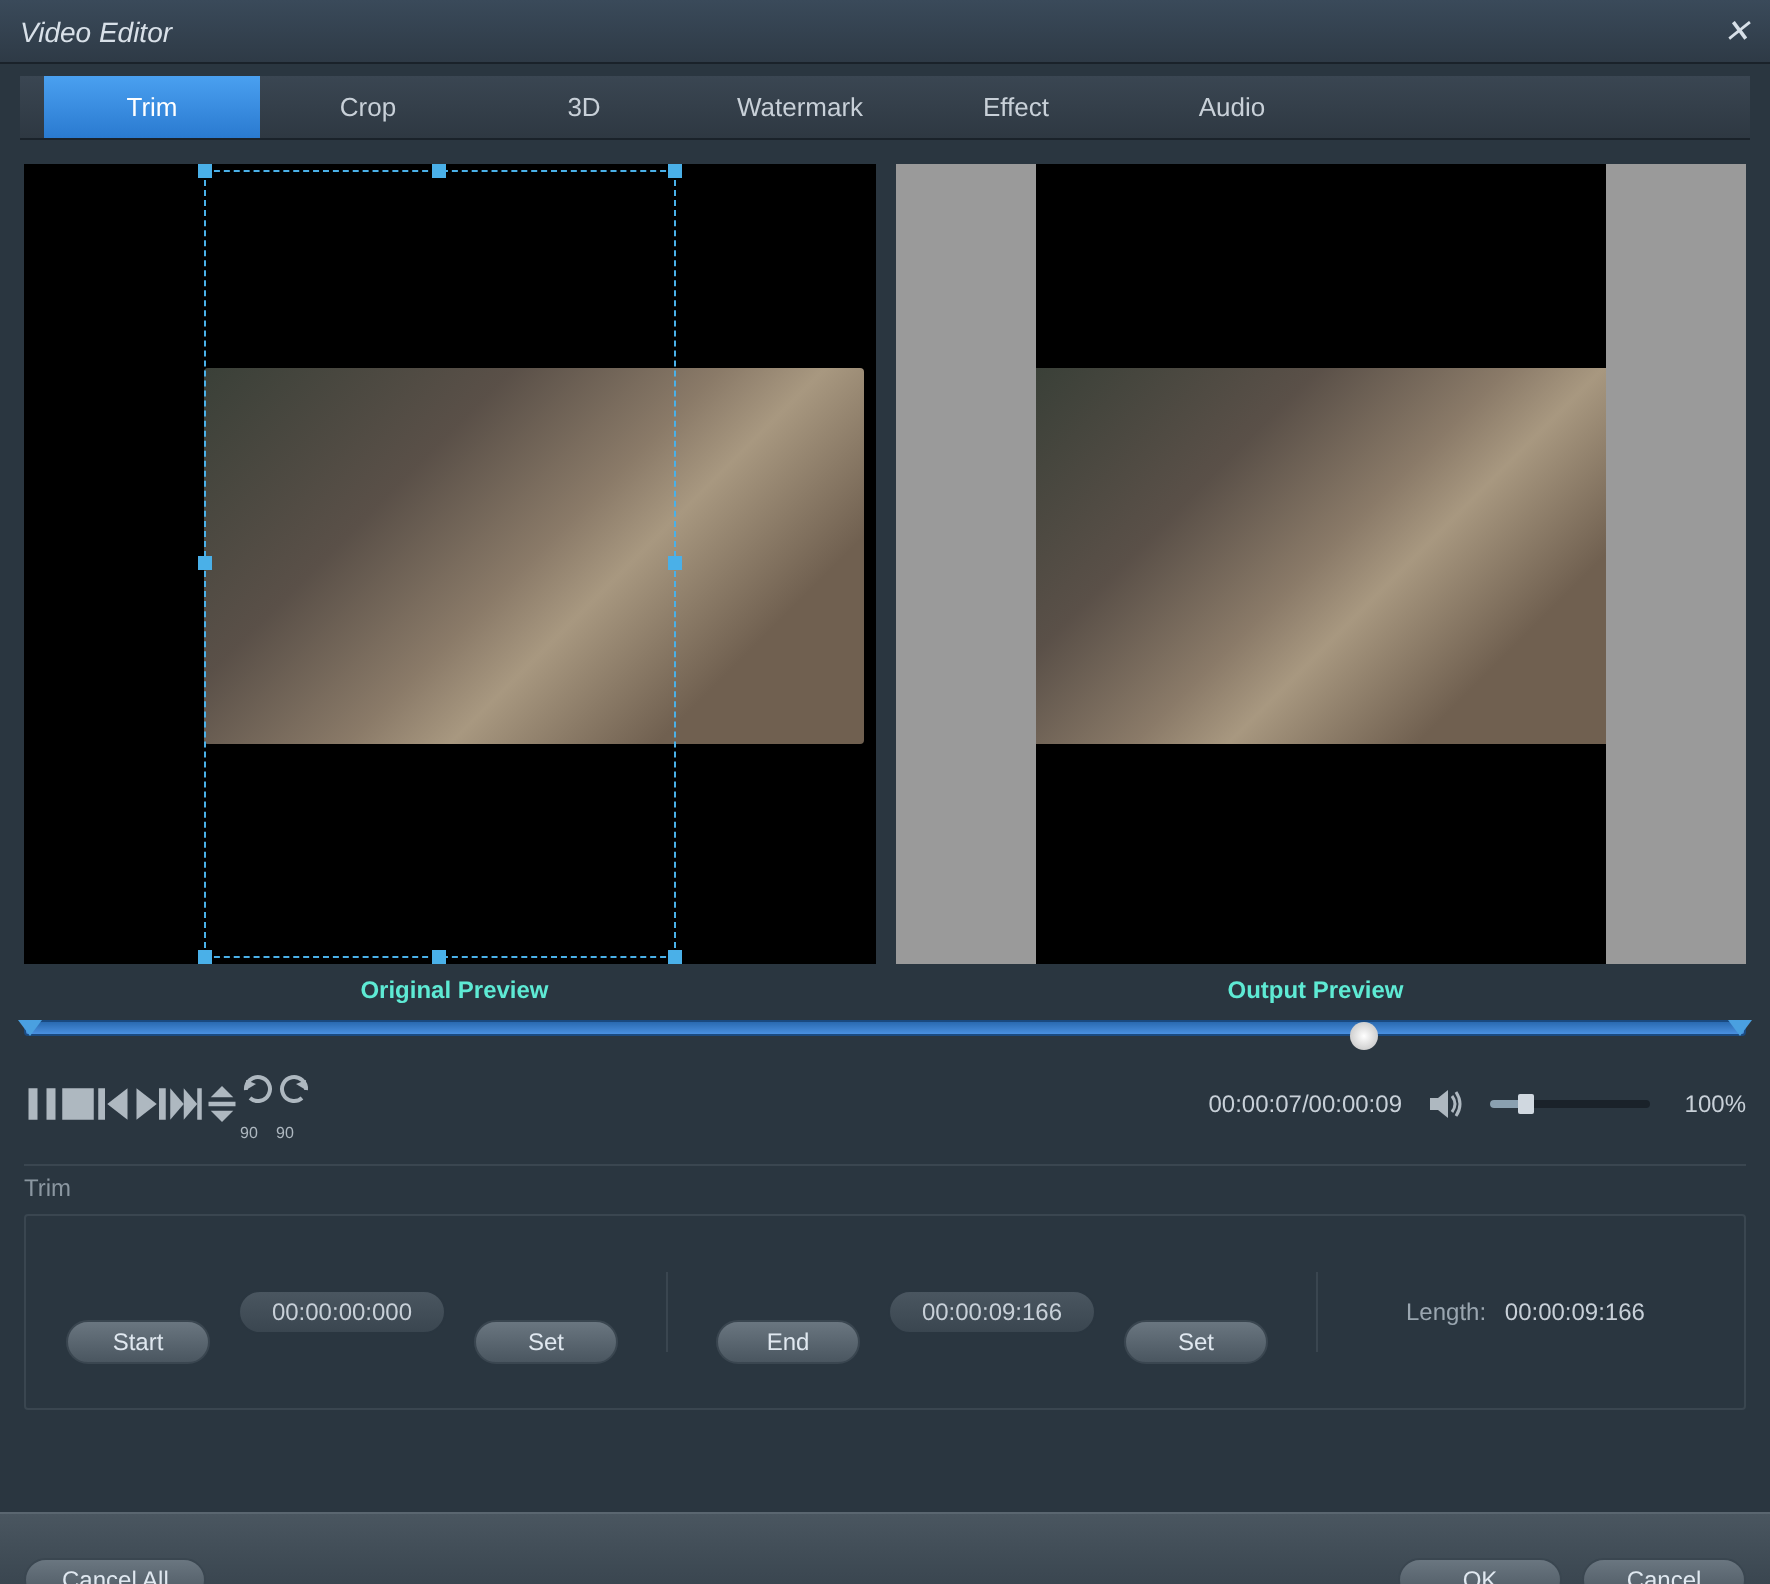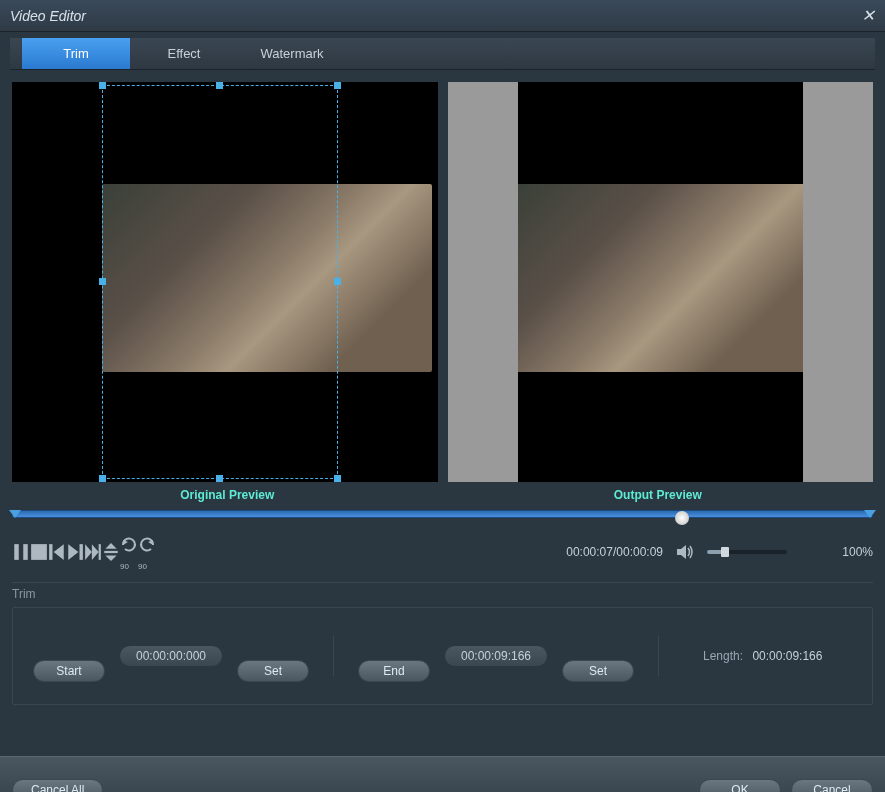"Crop" div.tab { html: none -> <div>Crop</div> }
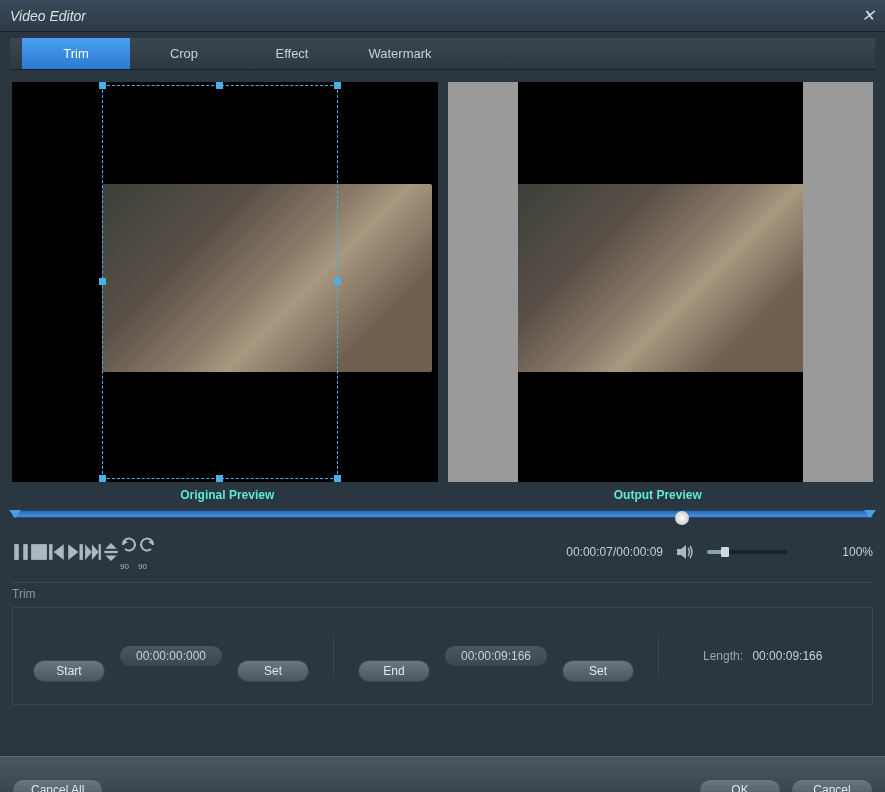"3D" div.tab { html: none -> <div>3D</div> }
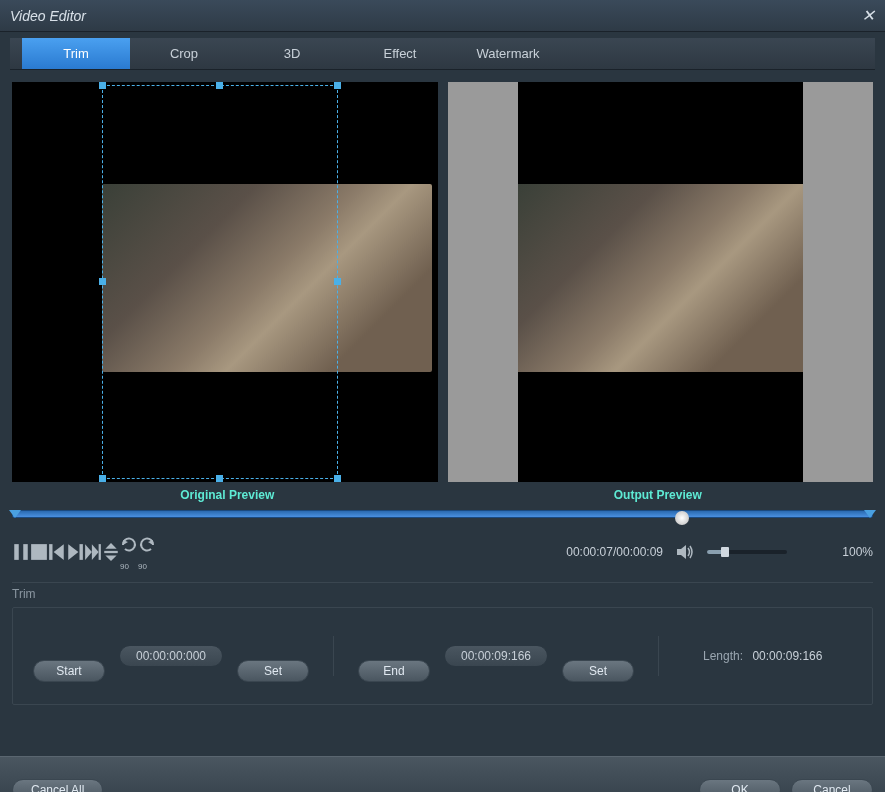"Effect" div.tab { order: before "Watermark" -> after "Watermark" }
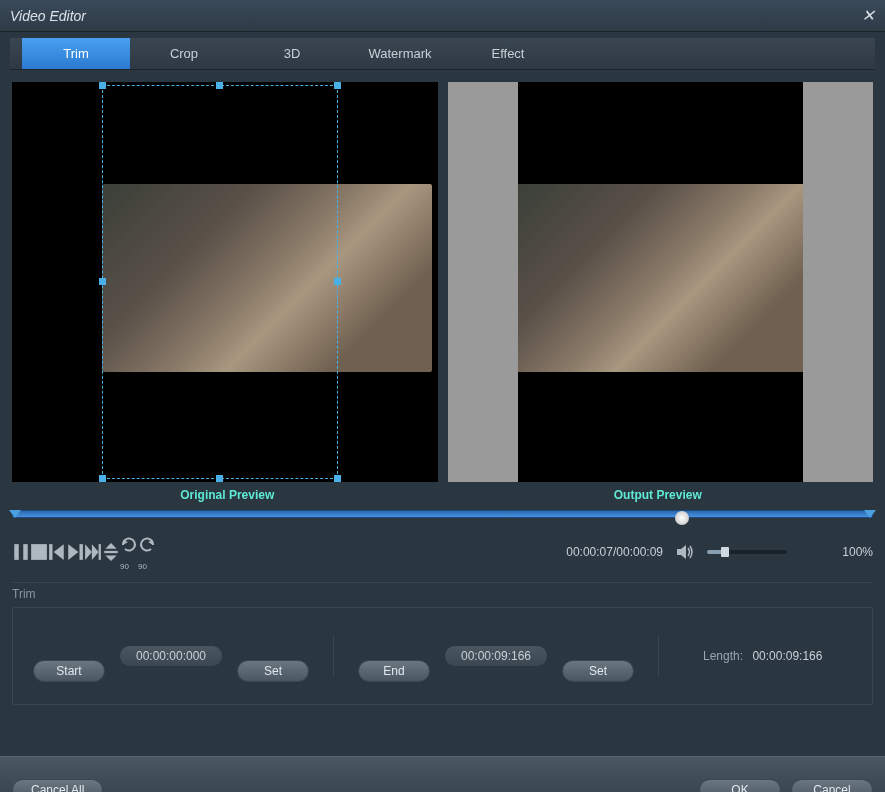"Audio" div.tab { html: none -> <div>Audio</div> }
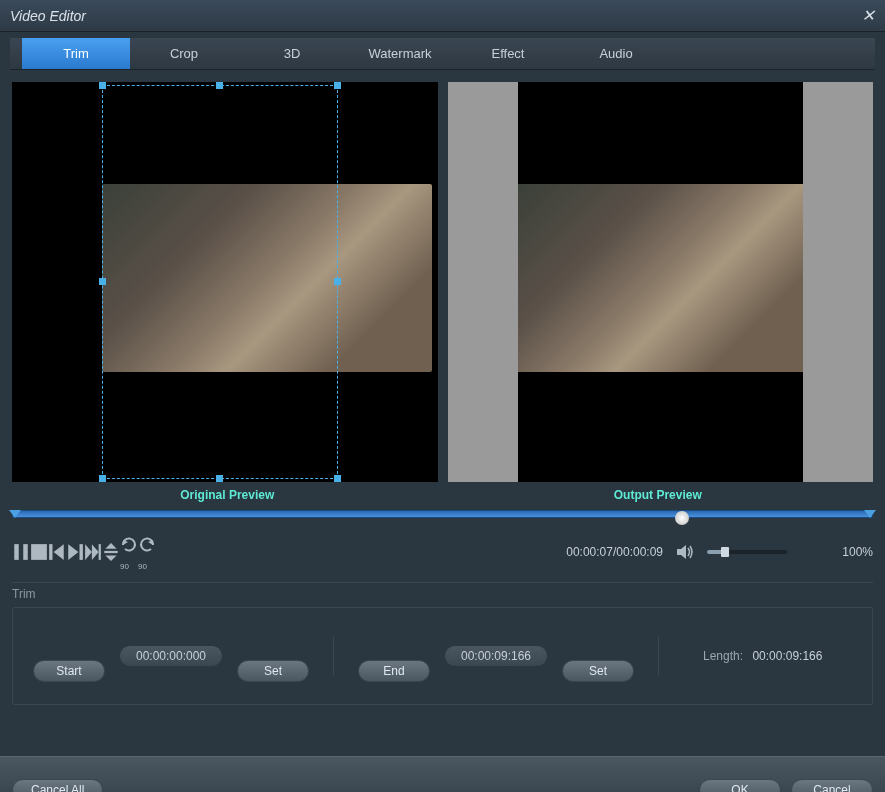"100%" .vol-pct { margin-left: 38px -> none }
